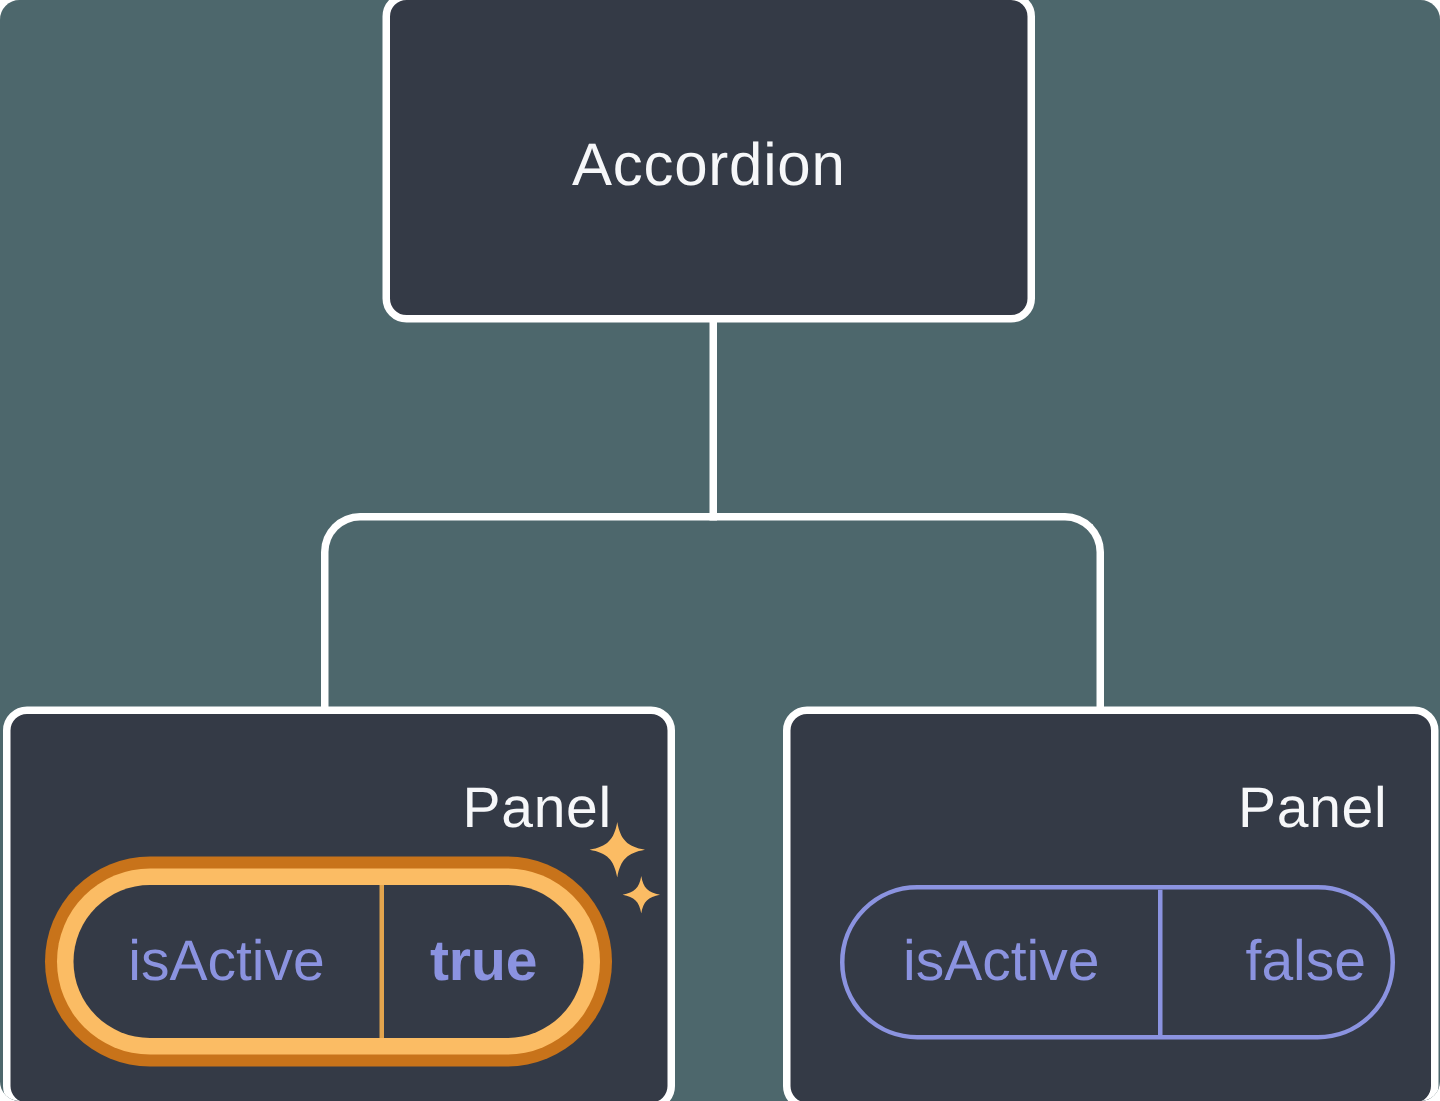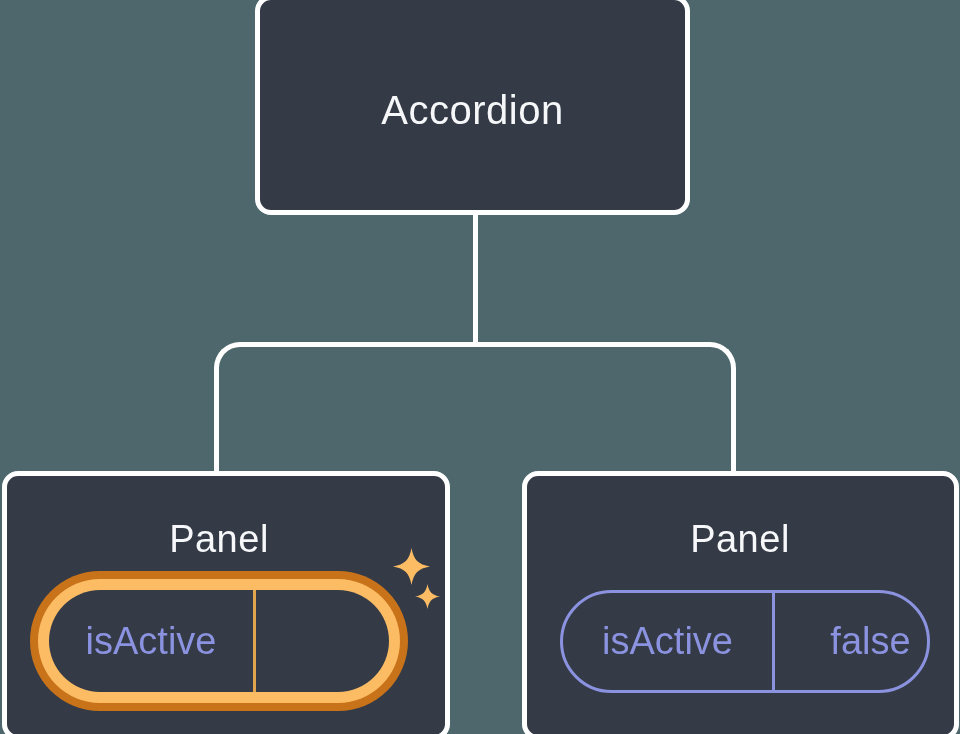"Accordion" #canvas { border-radius: none -> 13px }
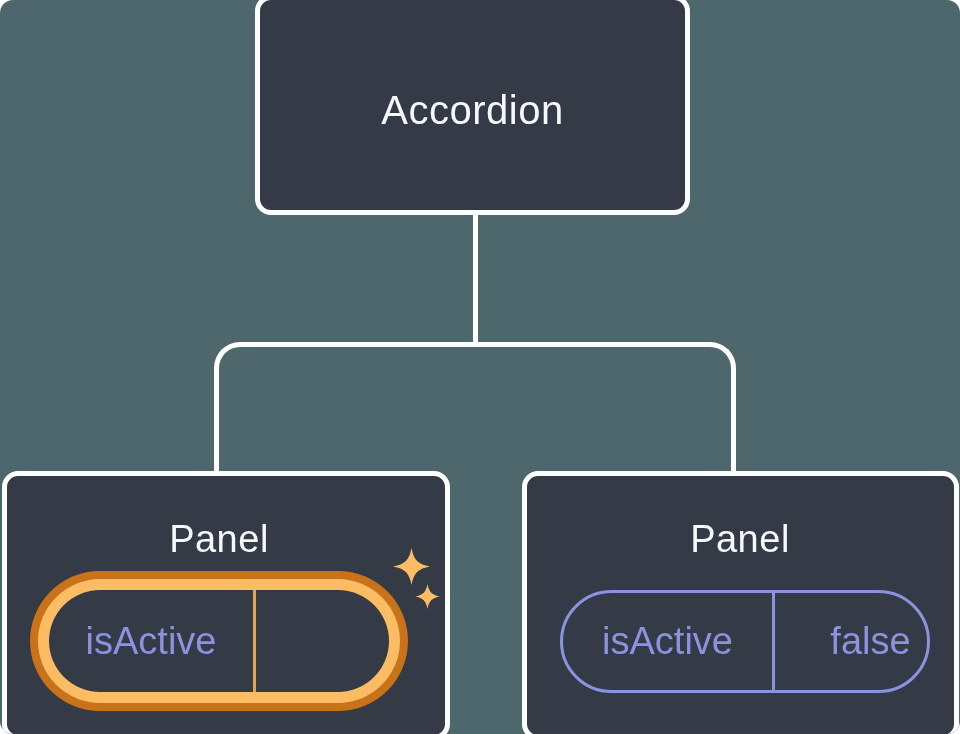"Panel" .panel-label { text-align: center -> right }
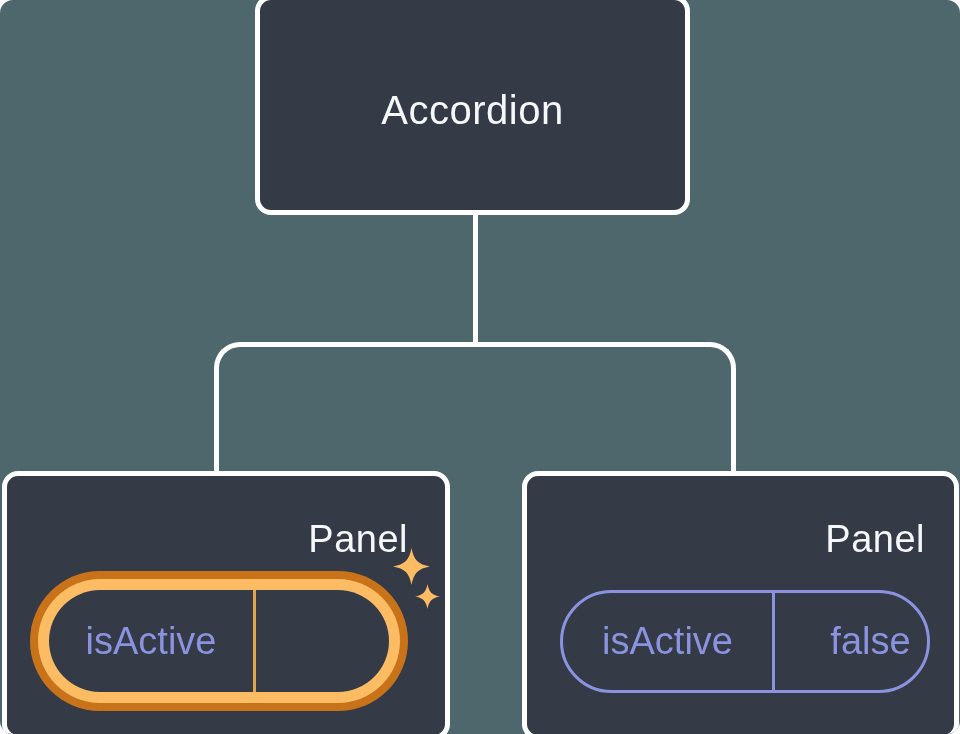"true" div.pill-cell { html: none -> <div>true</div> }
